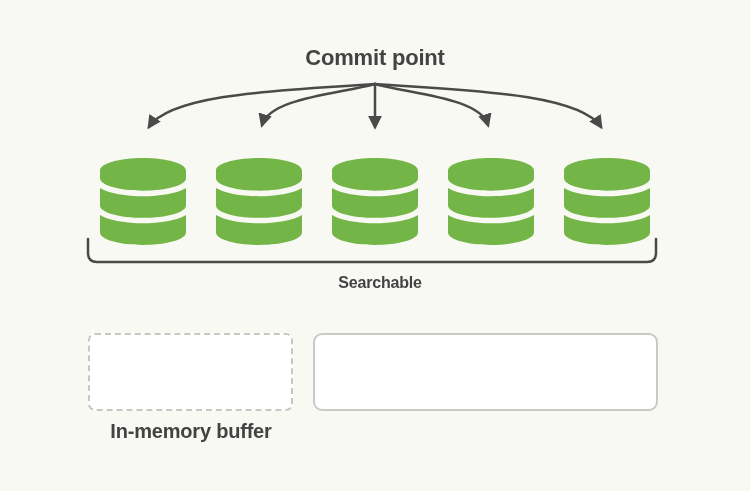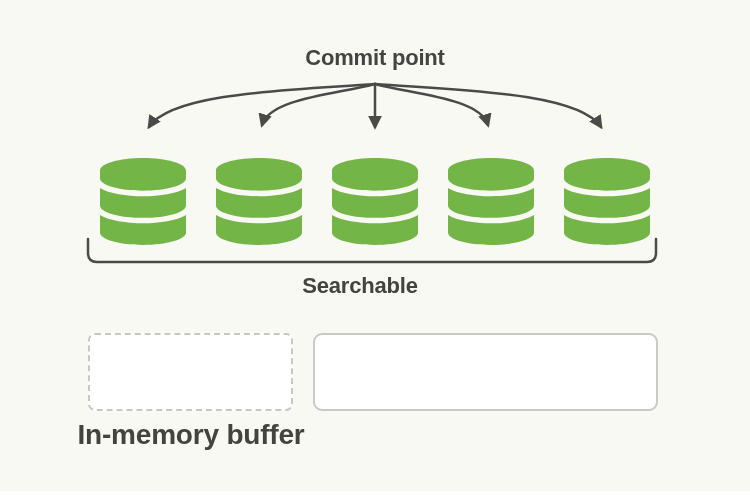"Searchable" .searchable { font-size: 22px -> 16px; left: 360px -> 380px }
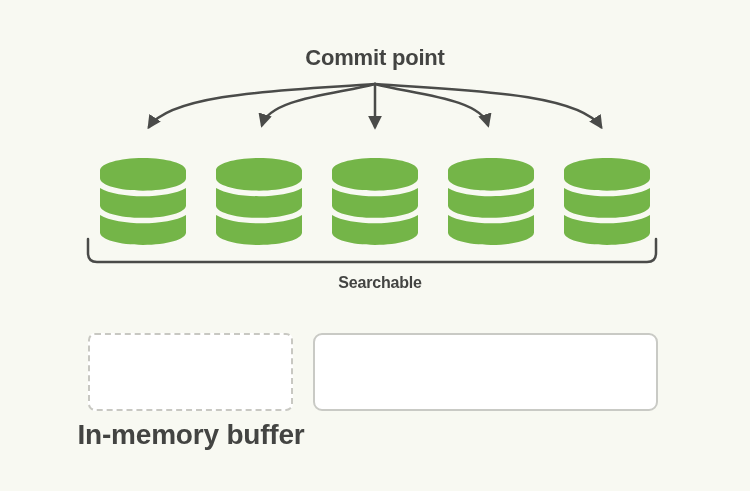"In-memory buffer" .buffer-label { font-size: 28px -> 20px }
